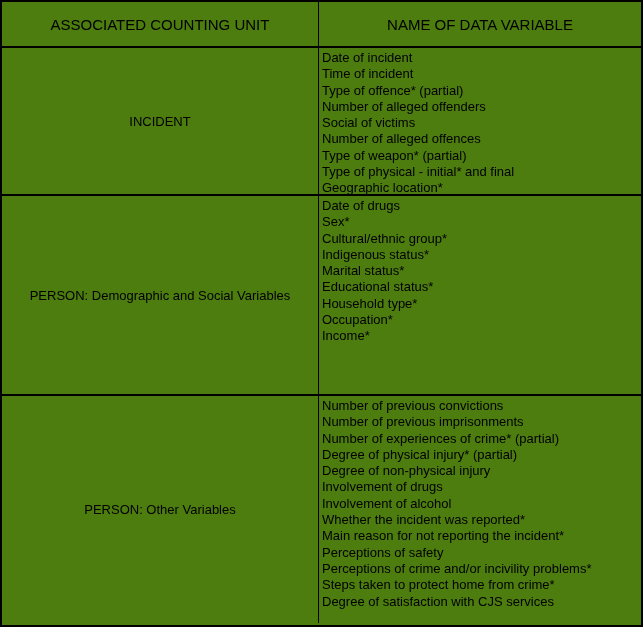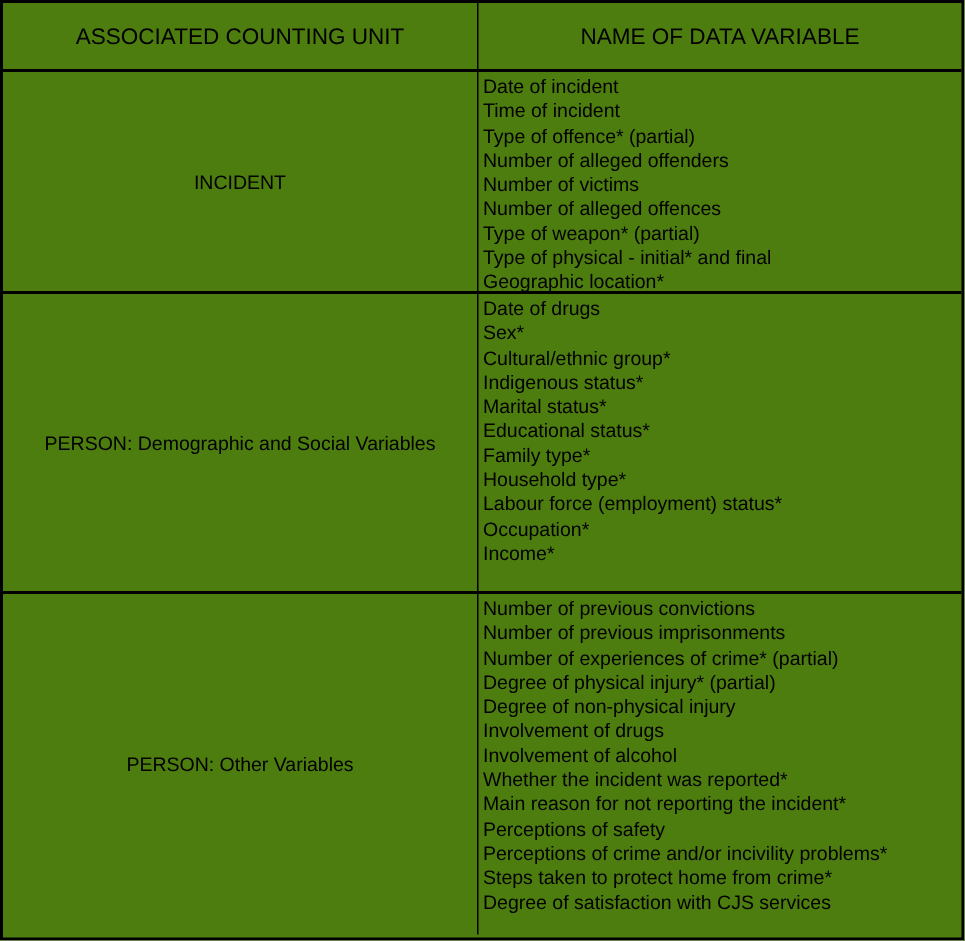"Number of victims" div.var-line { text: Number -> Social }
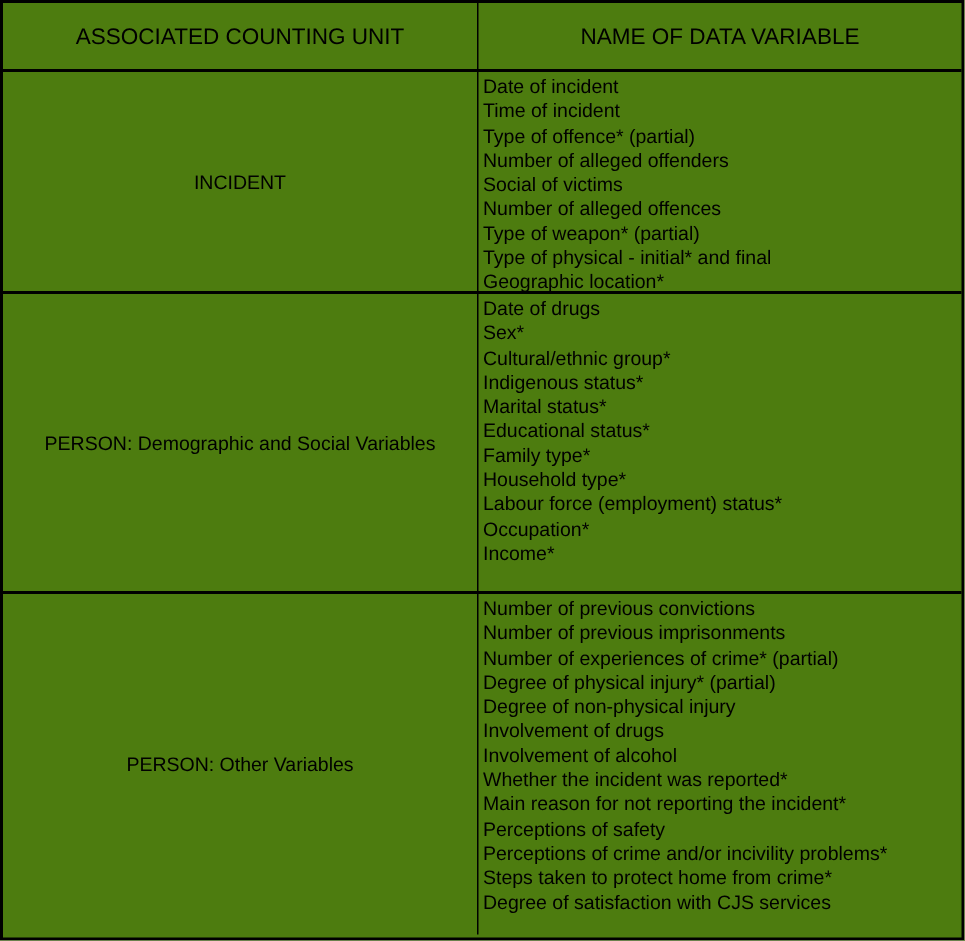"Family type*" div.var-line { html: <div>Family type*</div> -> none }
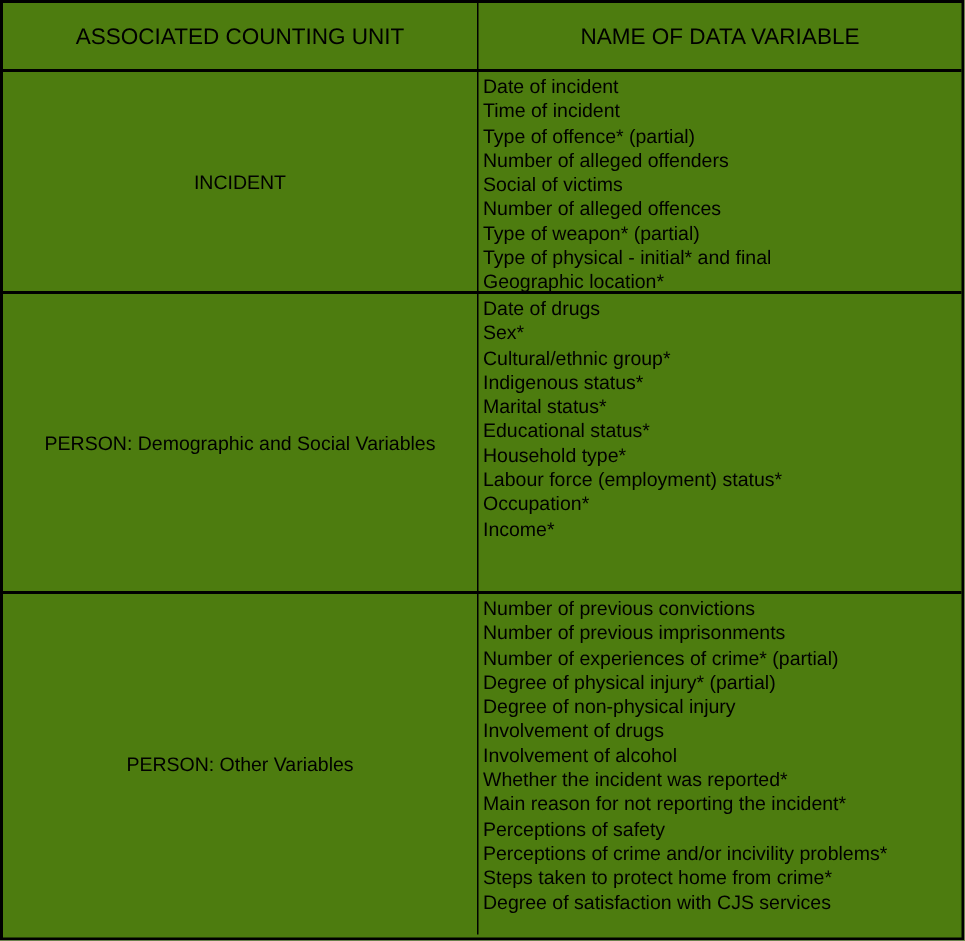"Labour force (employment) status*" div.var-line { html: <div>Labour force (employment) status*</div> -> none }
